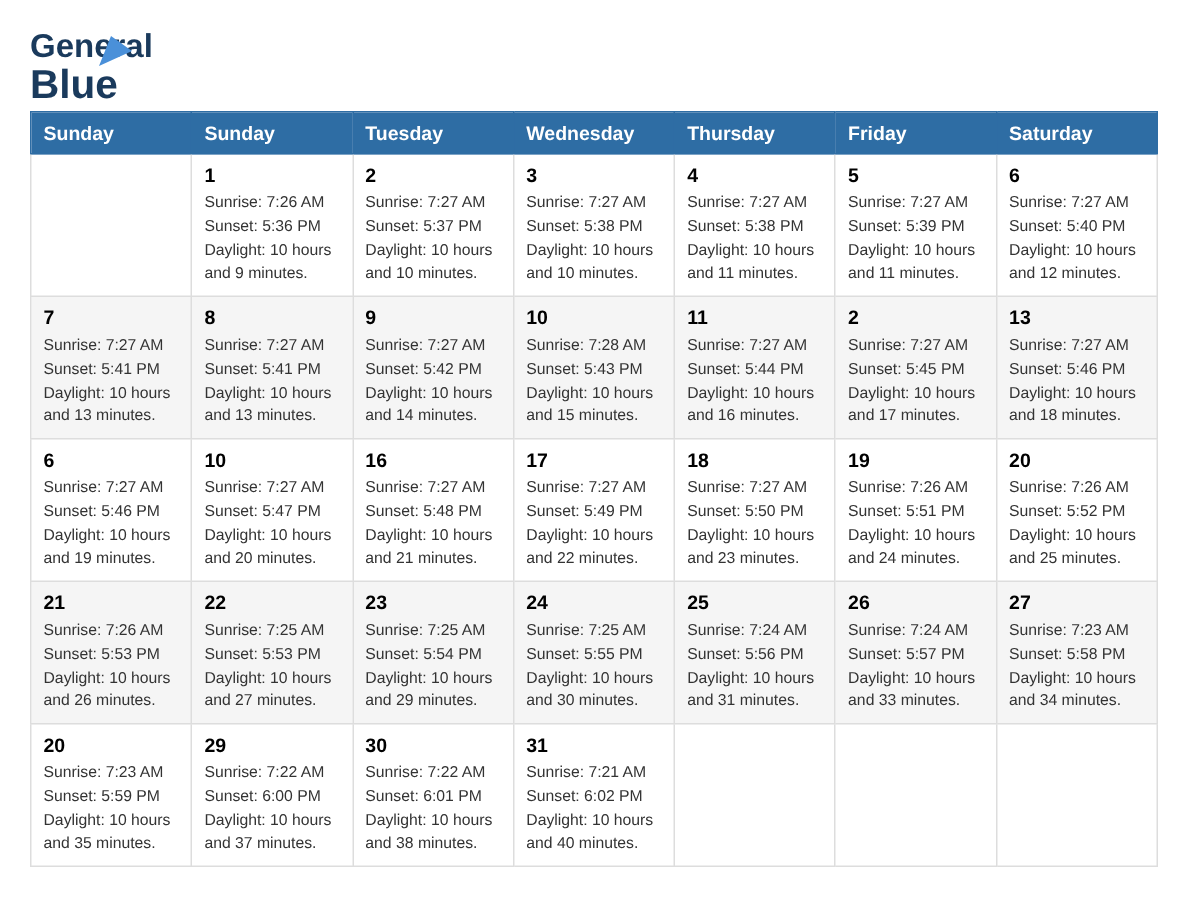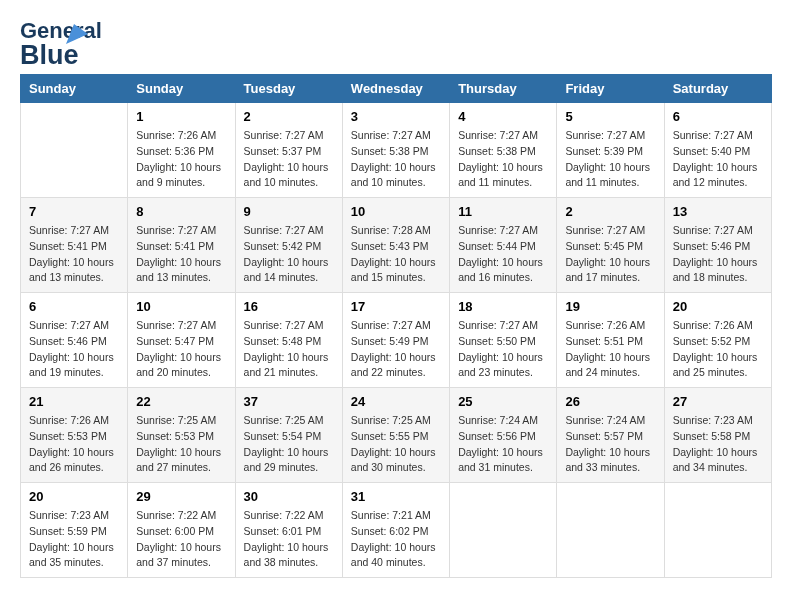"37" span.day-num { text: 37 -> 23 }
